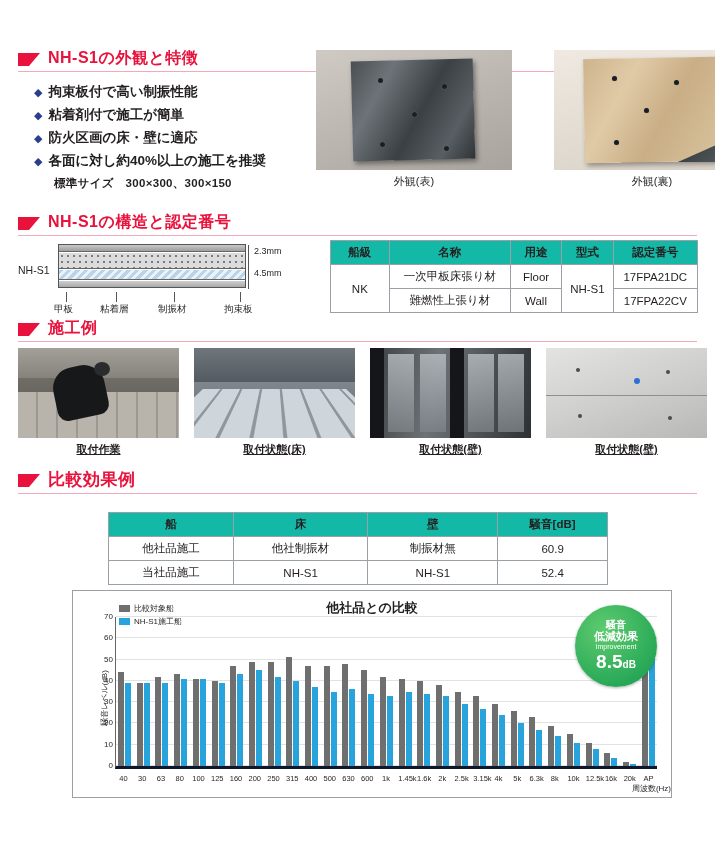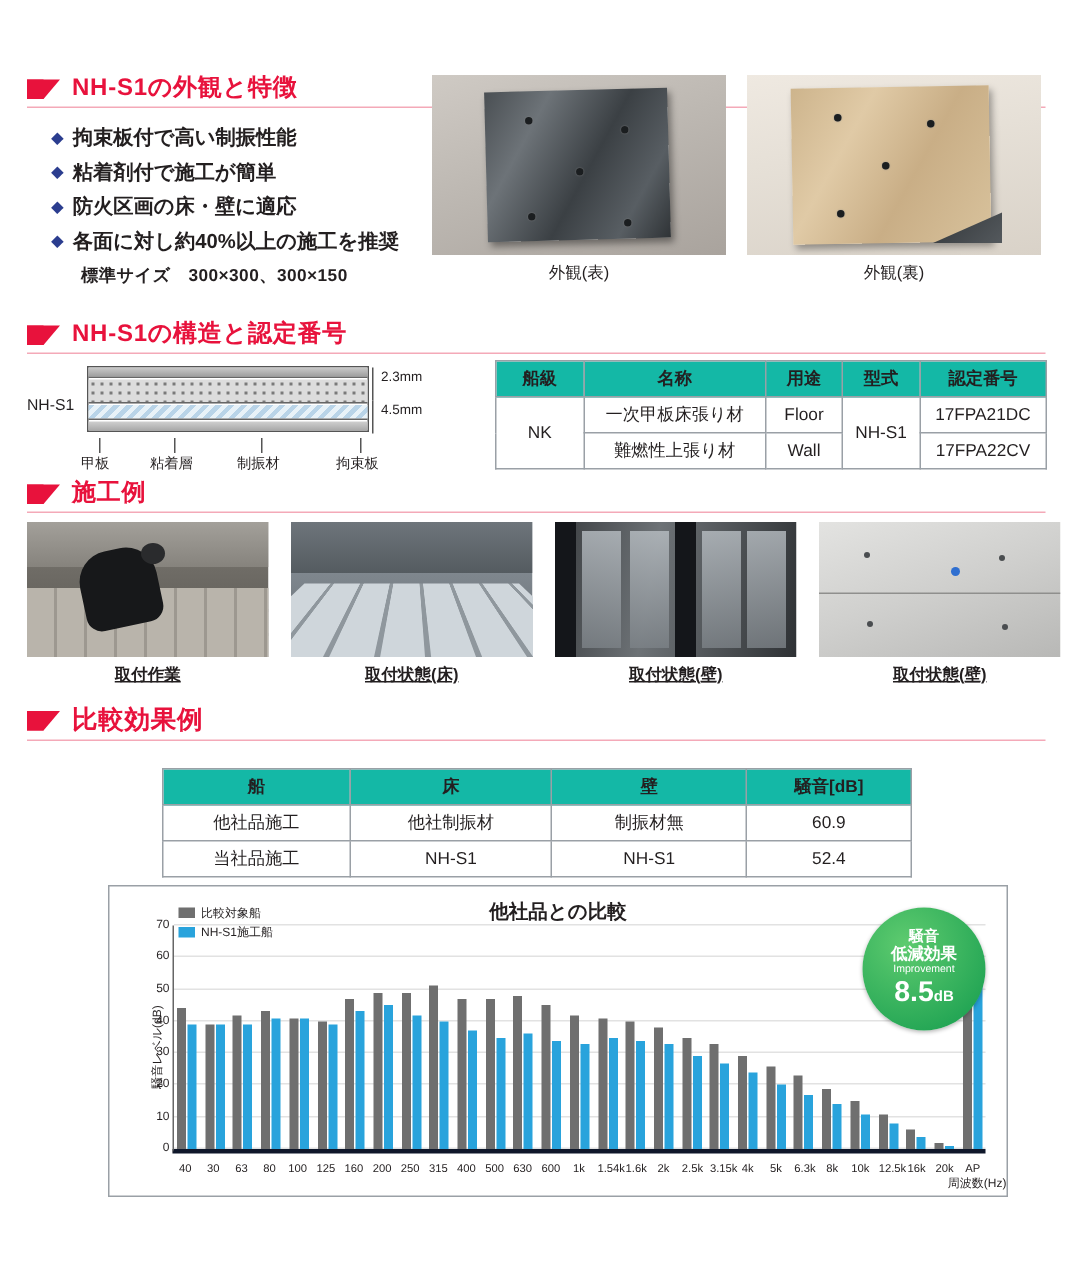"外観(表)" .ph-block { margin-left: none -> 28px }
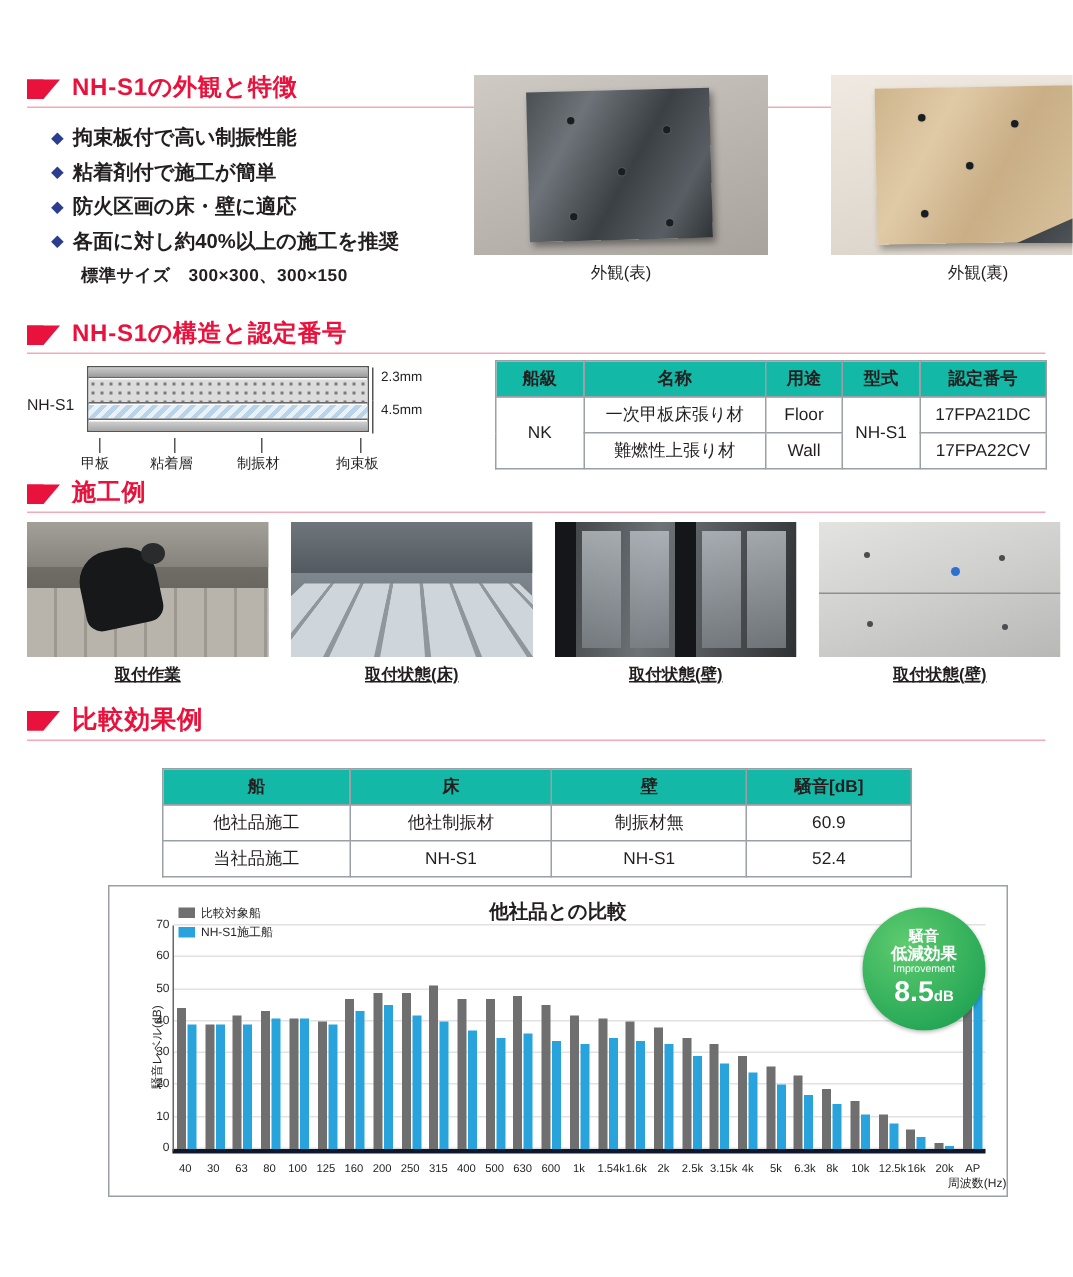"1.54k" span.xt { text: 1.54k -> 1.45k }
